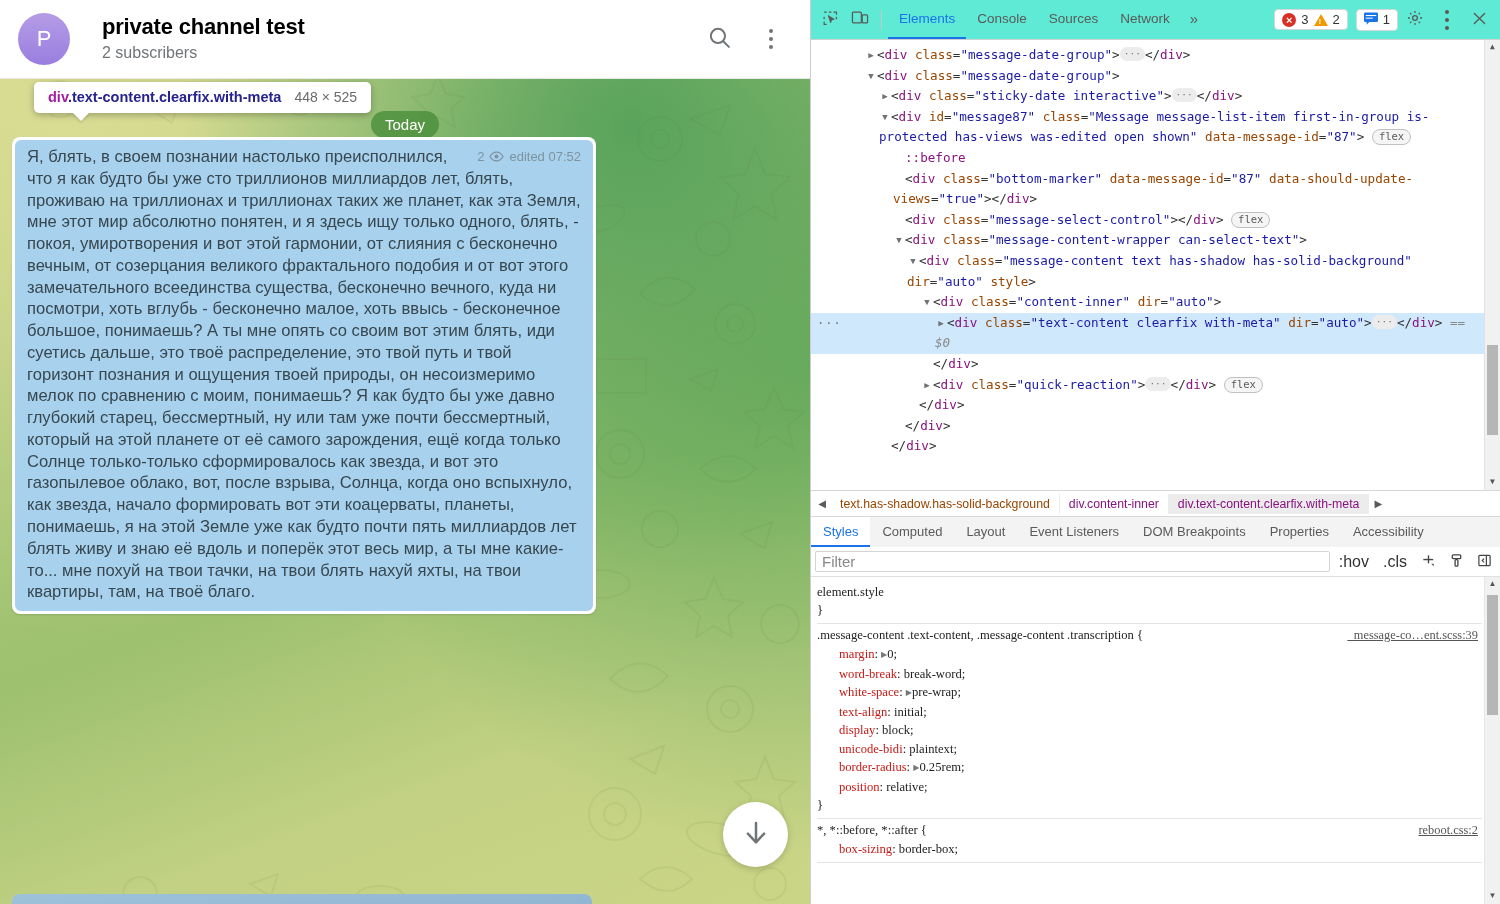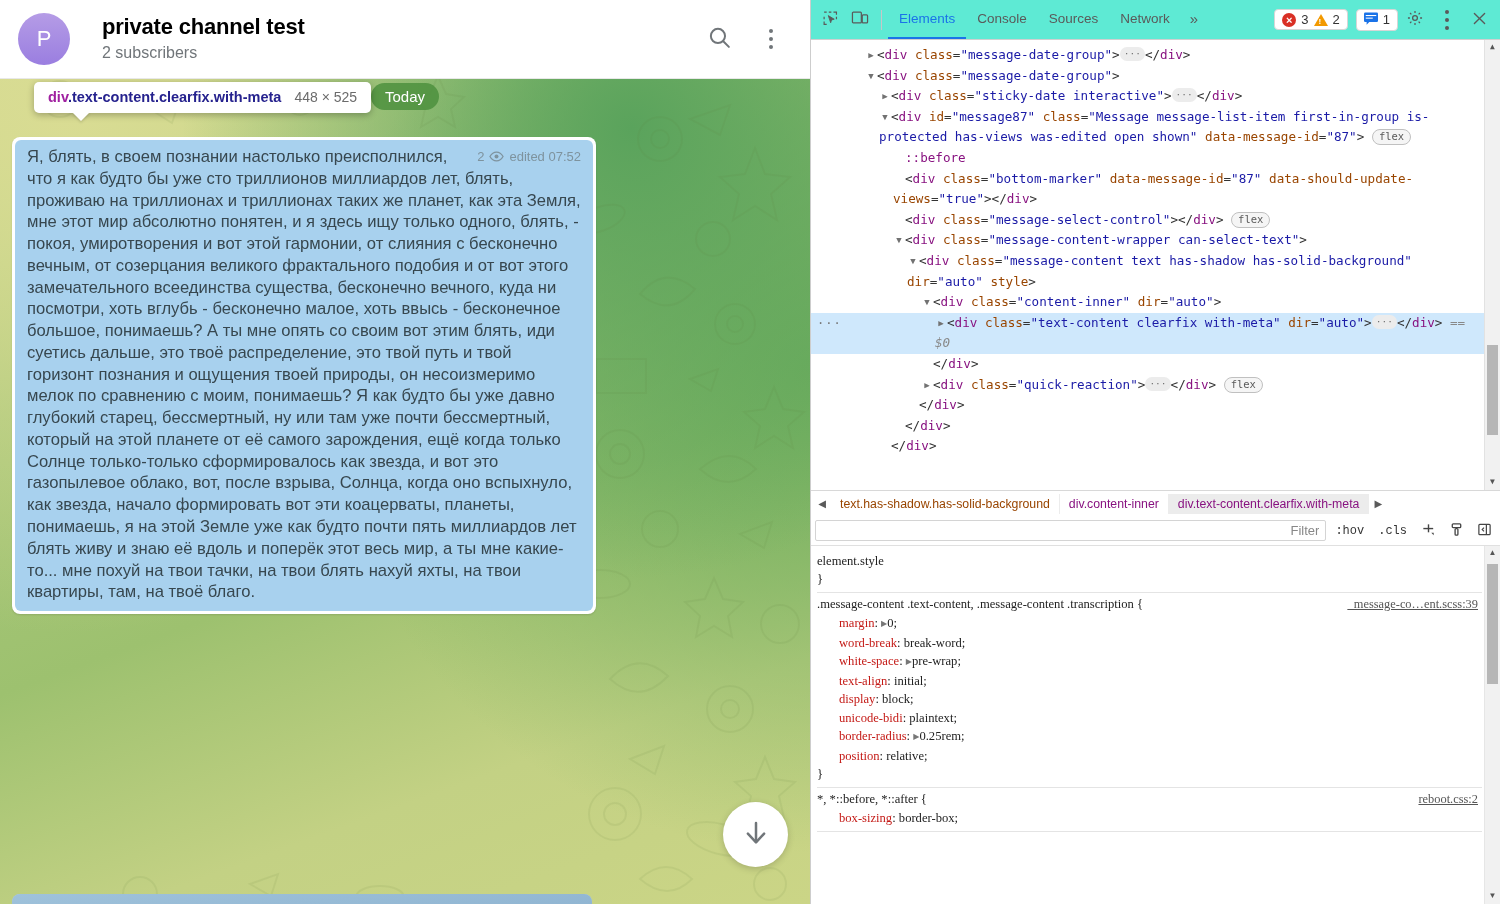"Today" .today-chip { top: 4px -> 32px }
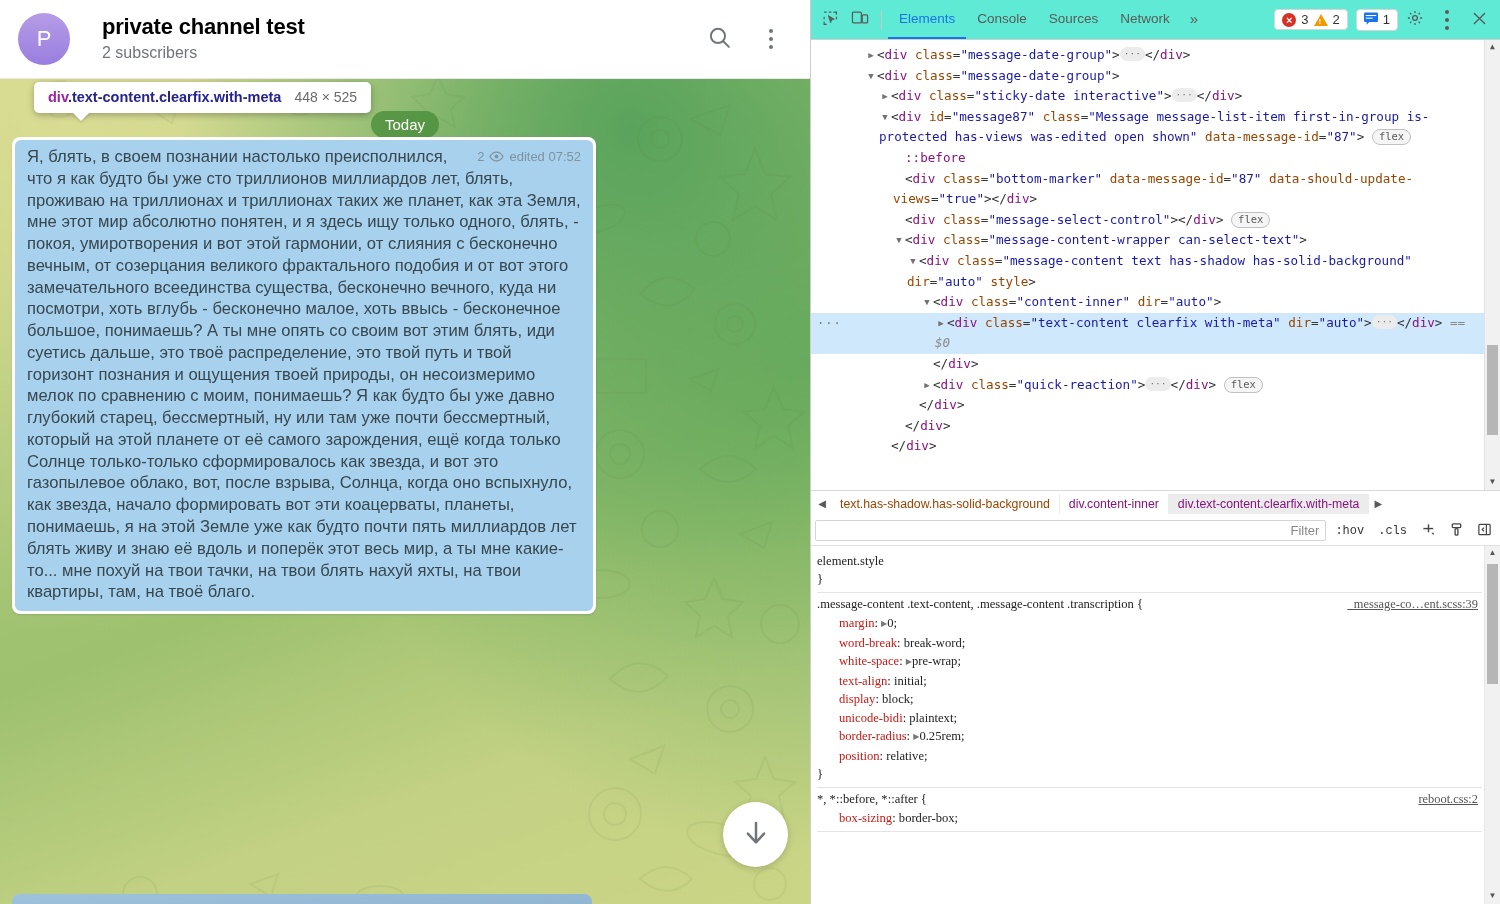"Styles" div.styles-tabs { html: none -> <div> <div>Styles</div> <div>Computed</div> <div>Layout</div> <div>Event Listeners</div> <div>DOM Breakpoints</div> <div>Properties</div> <div>Accessibility</div> </div> }
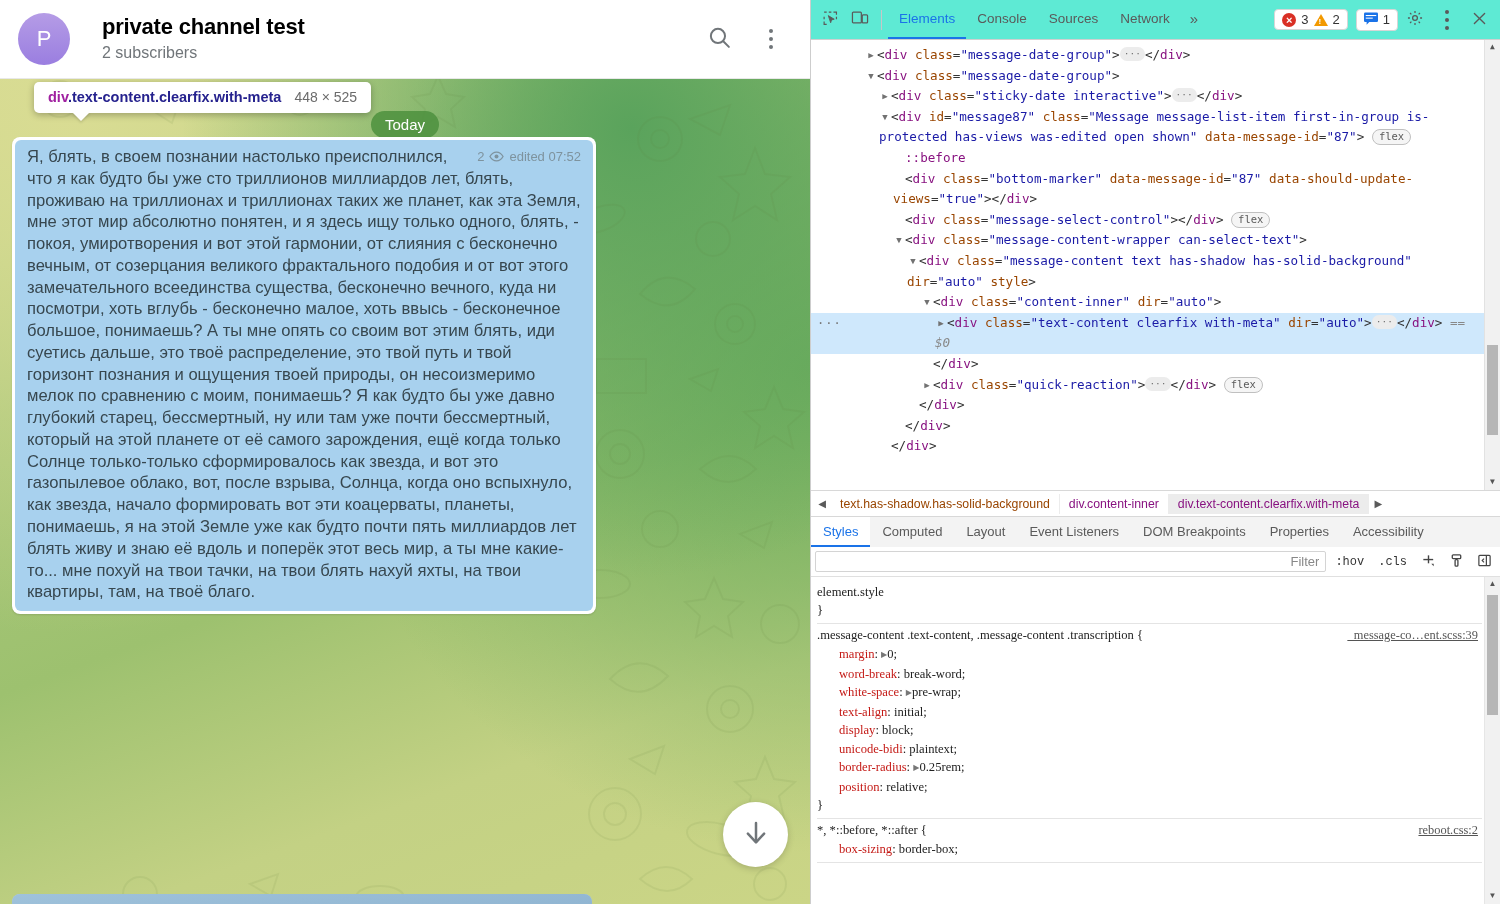"Filter" .filter-input { font-size: 13px -> 15px; text-align: right -> none }
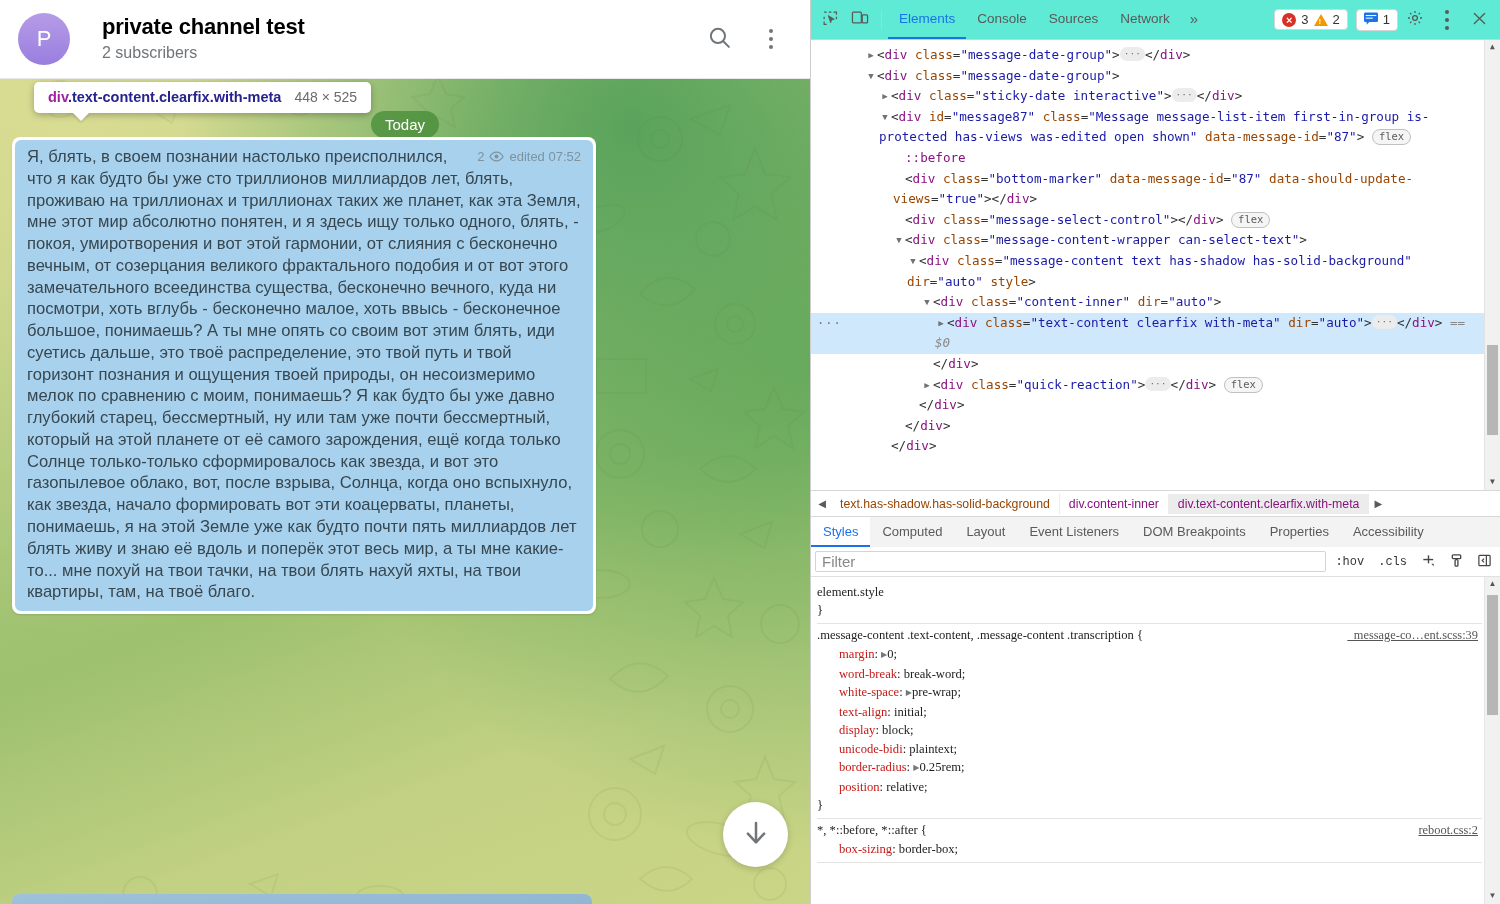":hov" .ftool { font-family: Liberation Mono, monospace -> Liberation Sans, sans-serif; font-size: 12px -> 16px }
